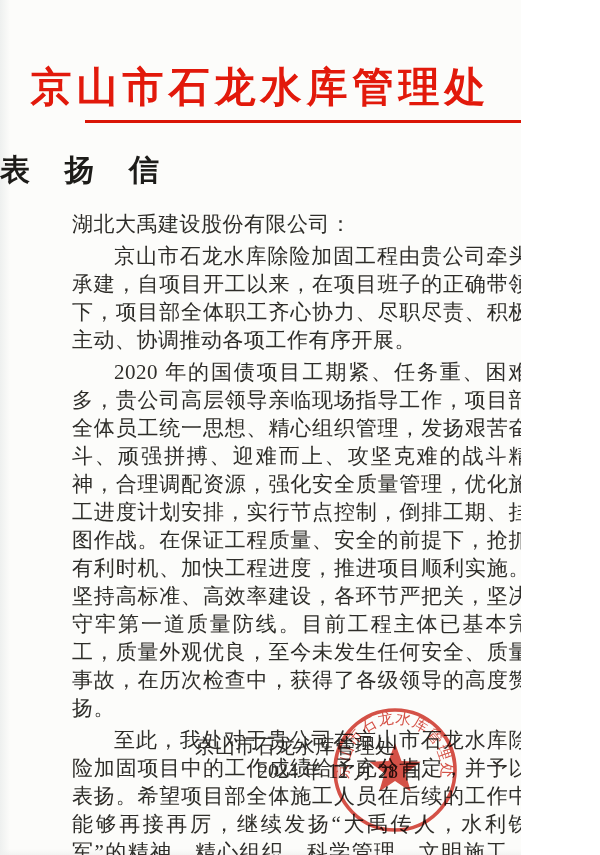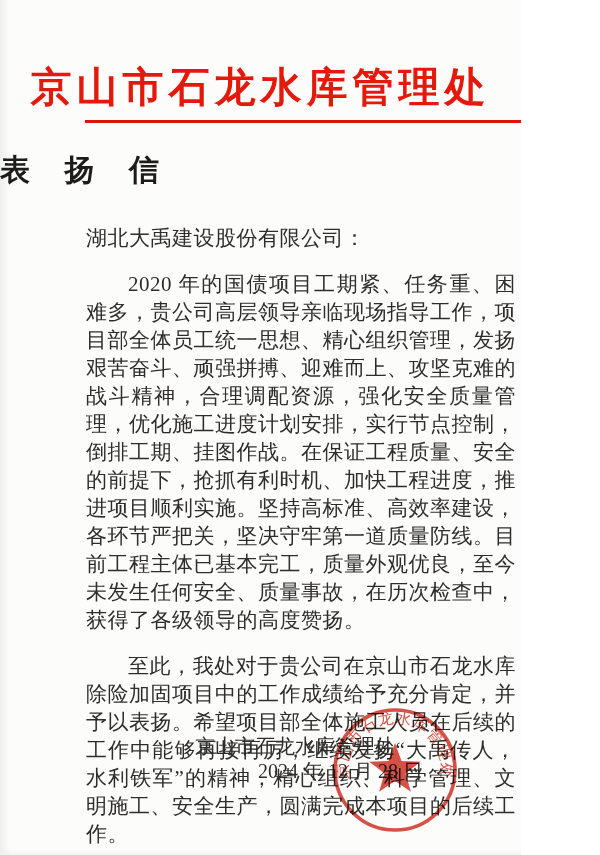"湖北大禹建设股份有限公司：" .body-text p { margin: 18px -> 4px }
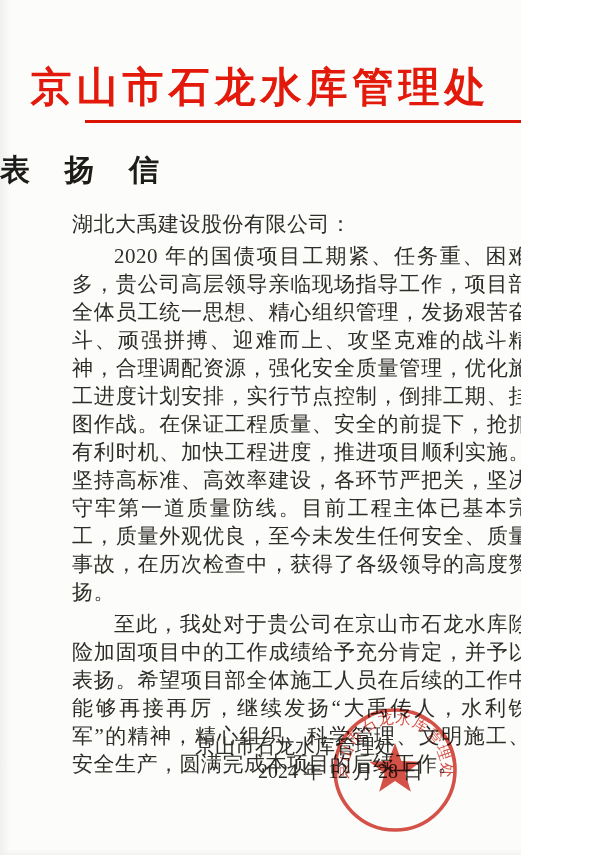"京山市石龙水库除险加固工程由贵公司牵头承建，自项目开工以来，在项目班子的正确带领" p.indent { html: none -> <p>京山市石龙水库除险加固工程由贵公司牵头承建，自项目开工以来，在项目班子的正确带领下，项目部全体职工齐心协力、尽职尽责、积极主动、协调推动各项工作有序开展。</p> }
